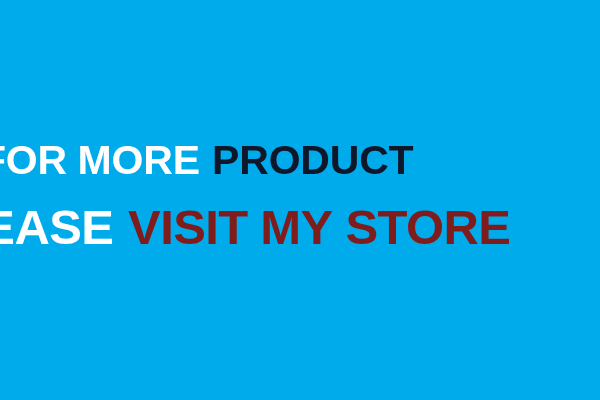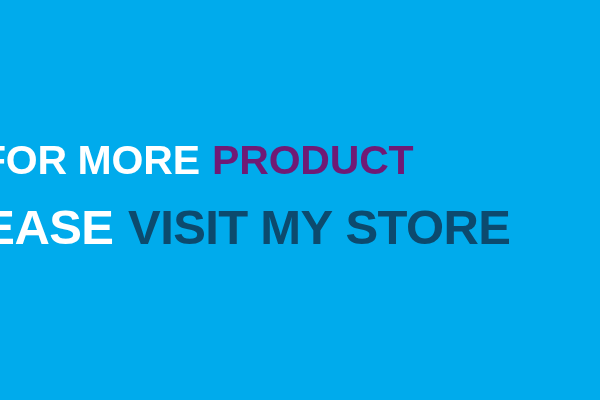"PRODUCT" .w-yellow { color: #701a75 -> #0f172a }
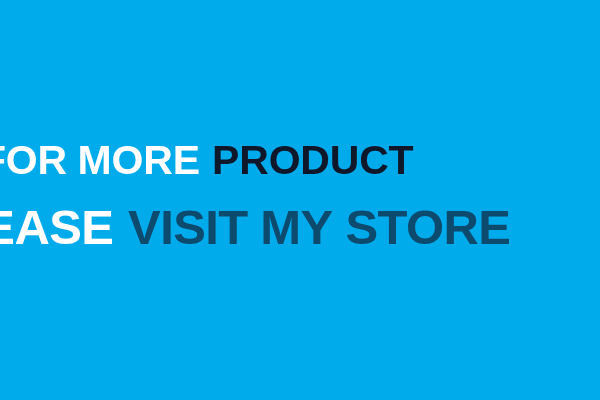"VISIT" .w-pink { color: #0c4a6e -> #7f1d1d }
